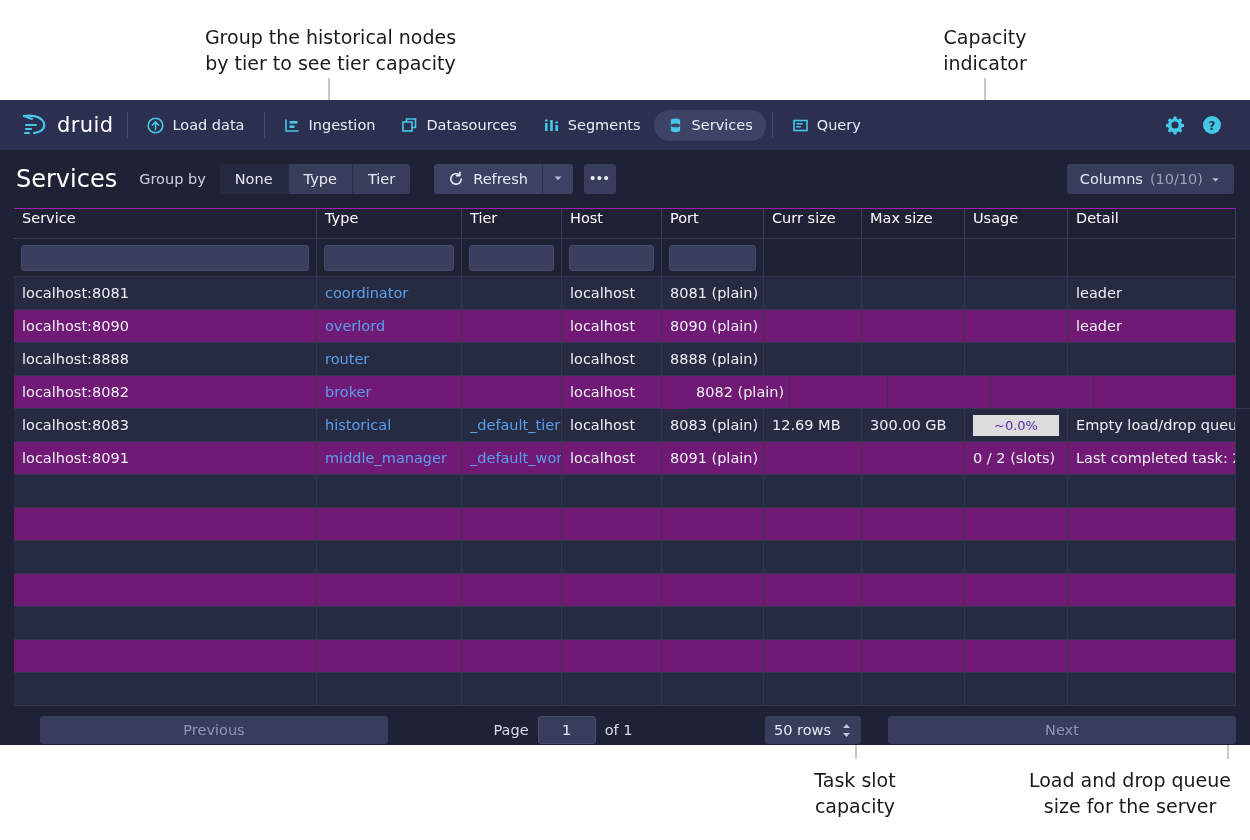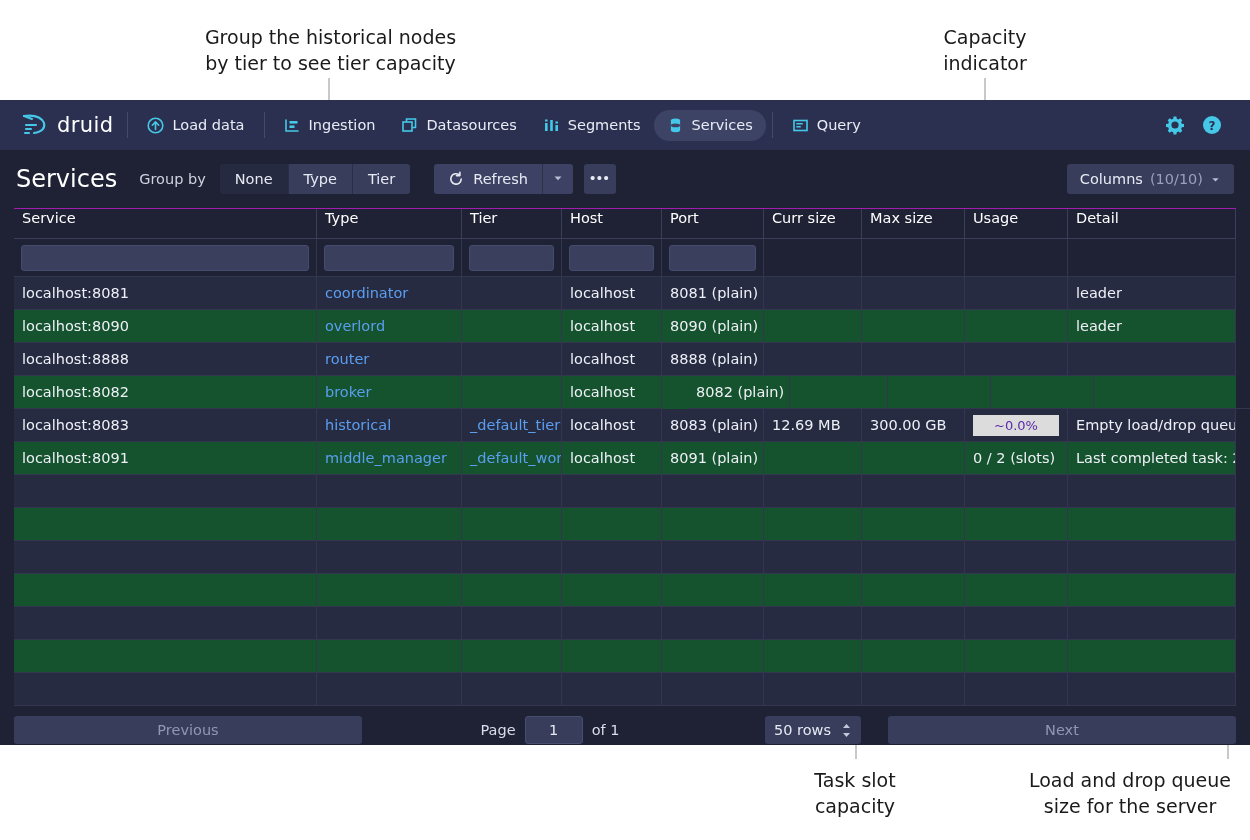"localhost:8090" .drow.even { background: #14532d -> #701a75 }
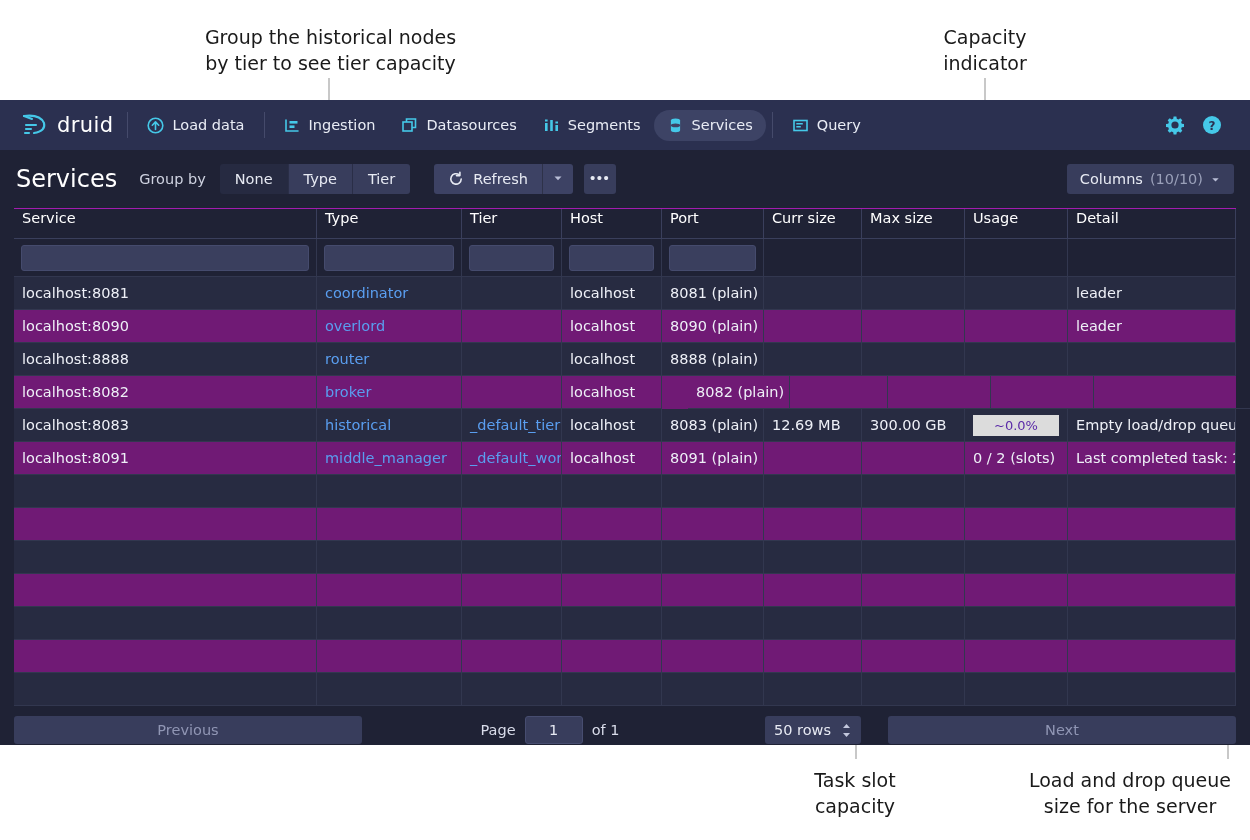"Previous" button.pg-btn { margin-left: none -> 26px }
